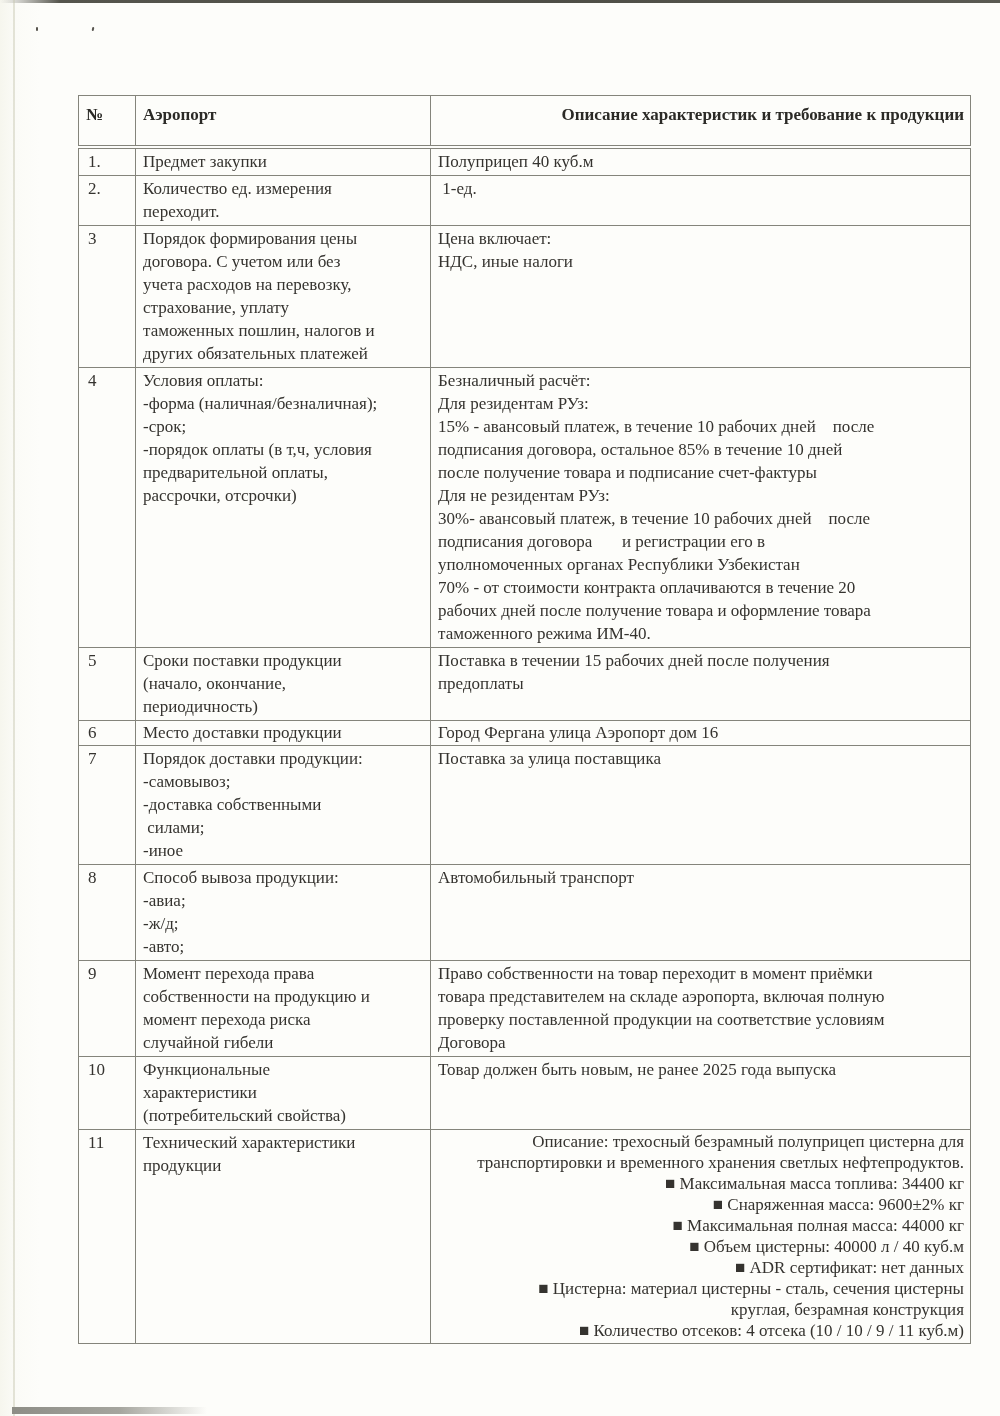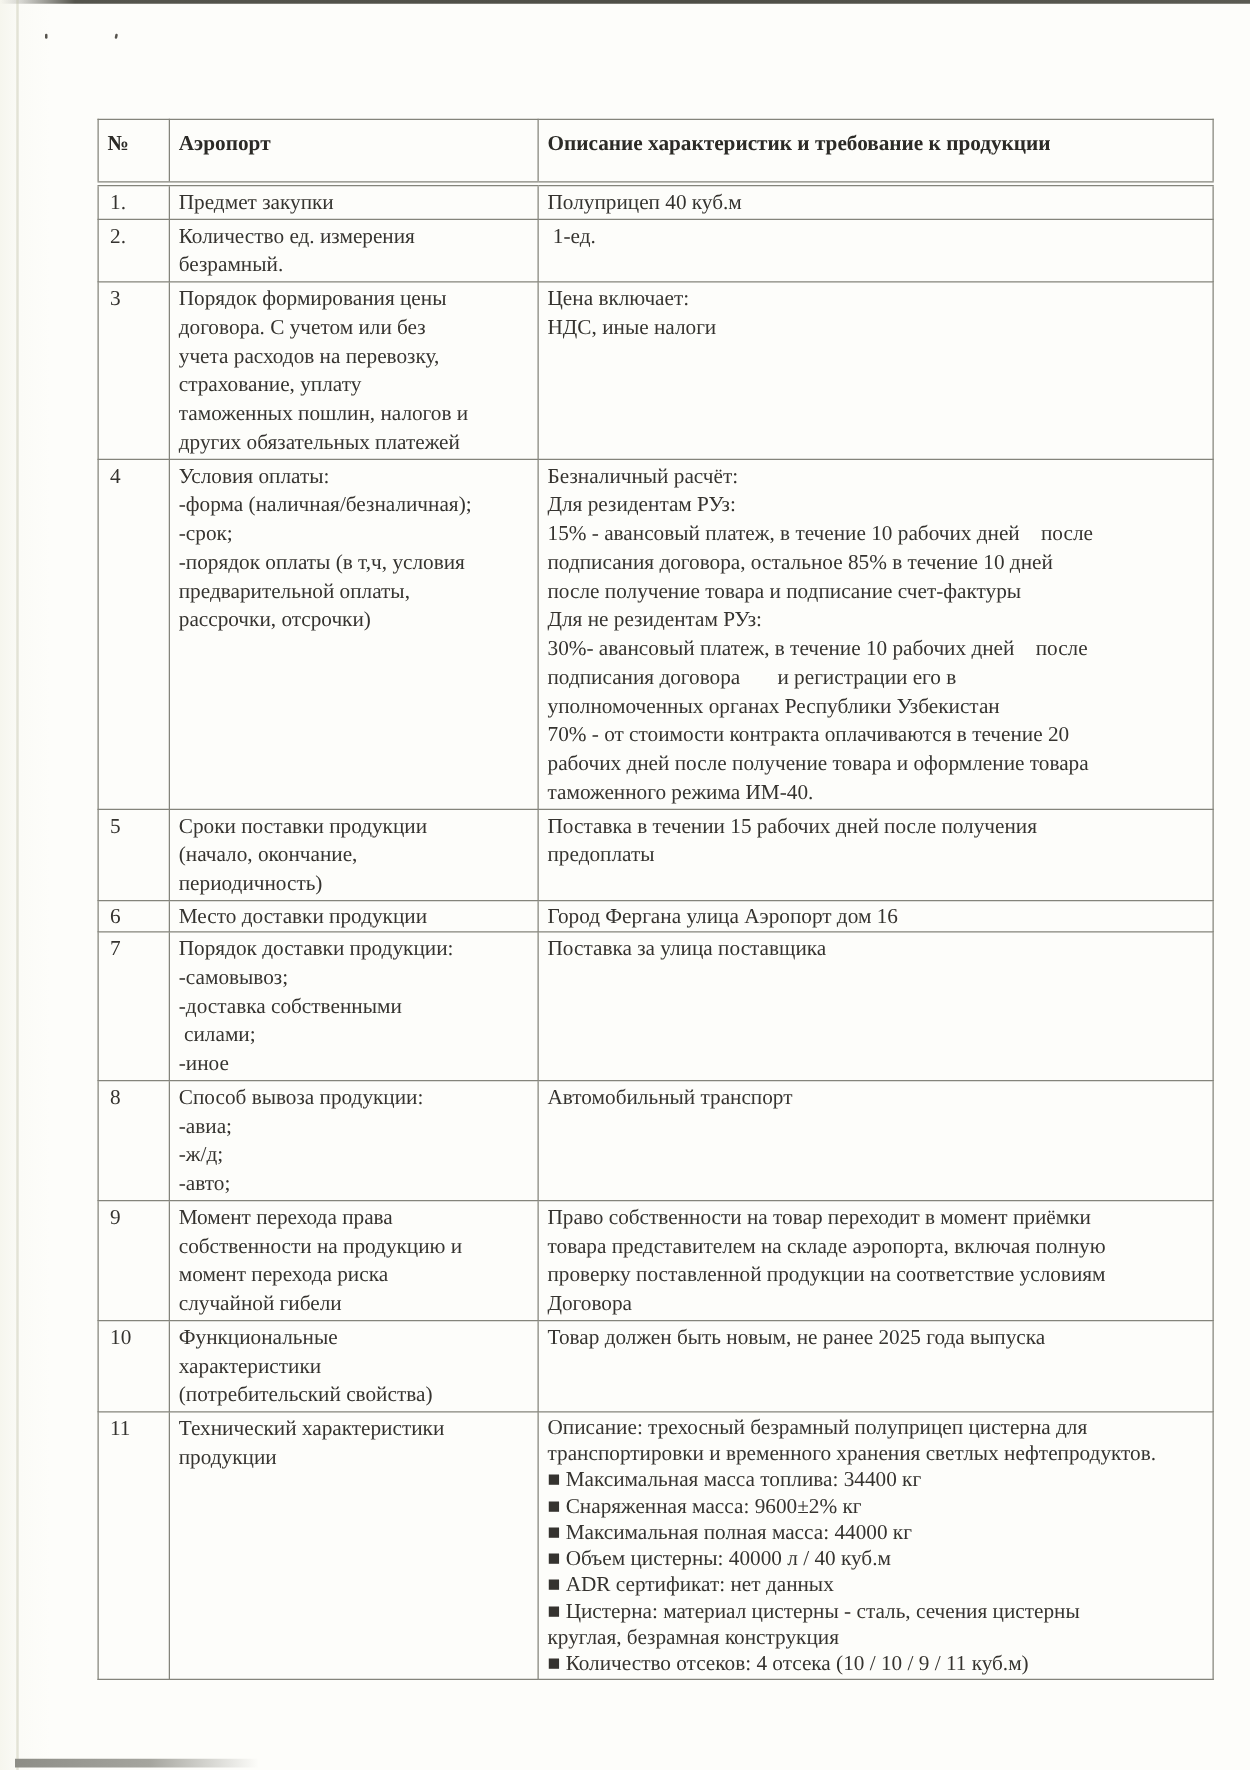"Описание характеристик и требование к" table.req th.desc-h { text-align: left -> right }
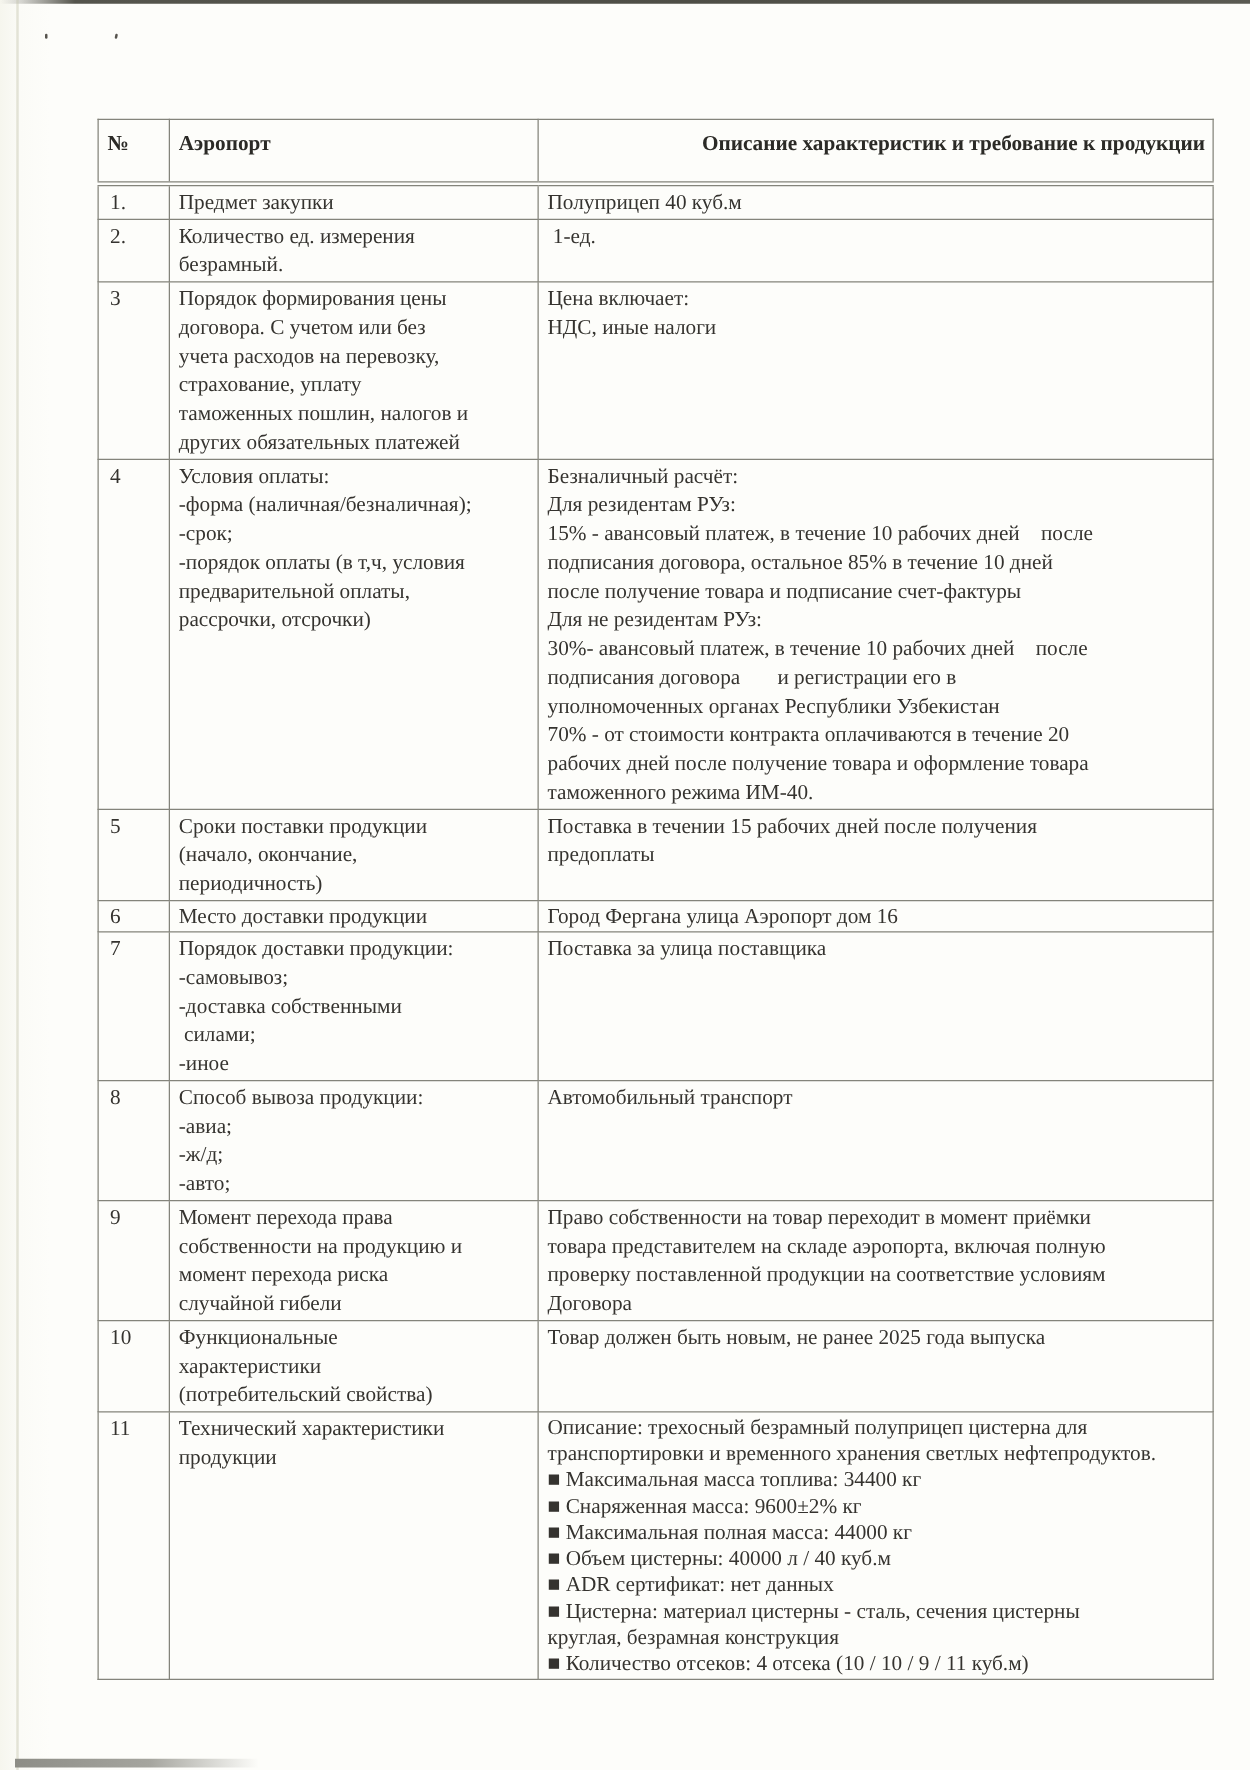"Количество ед. измерения" td.sec { text: безрамный -> переходит }
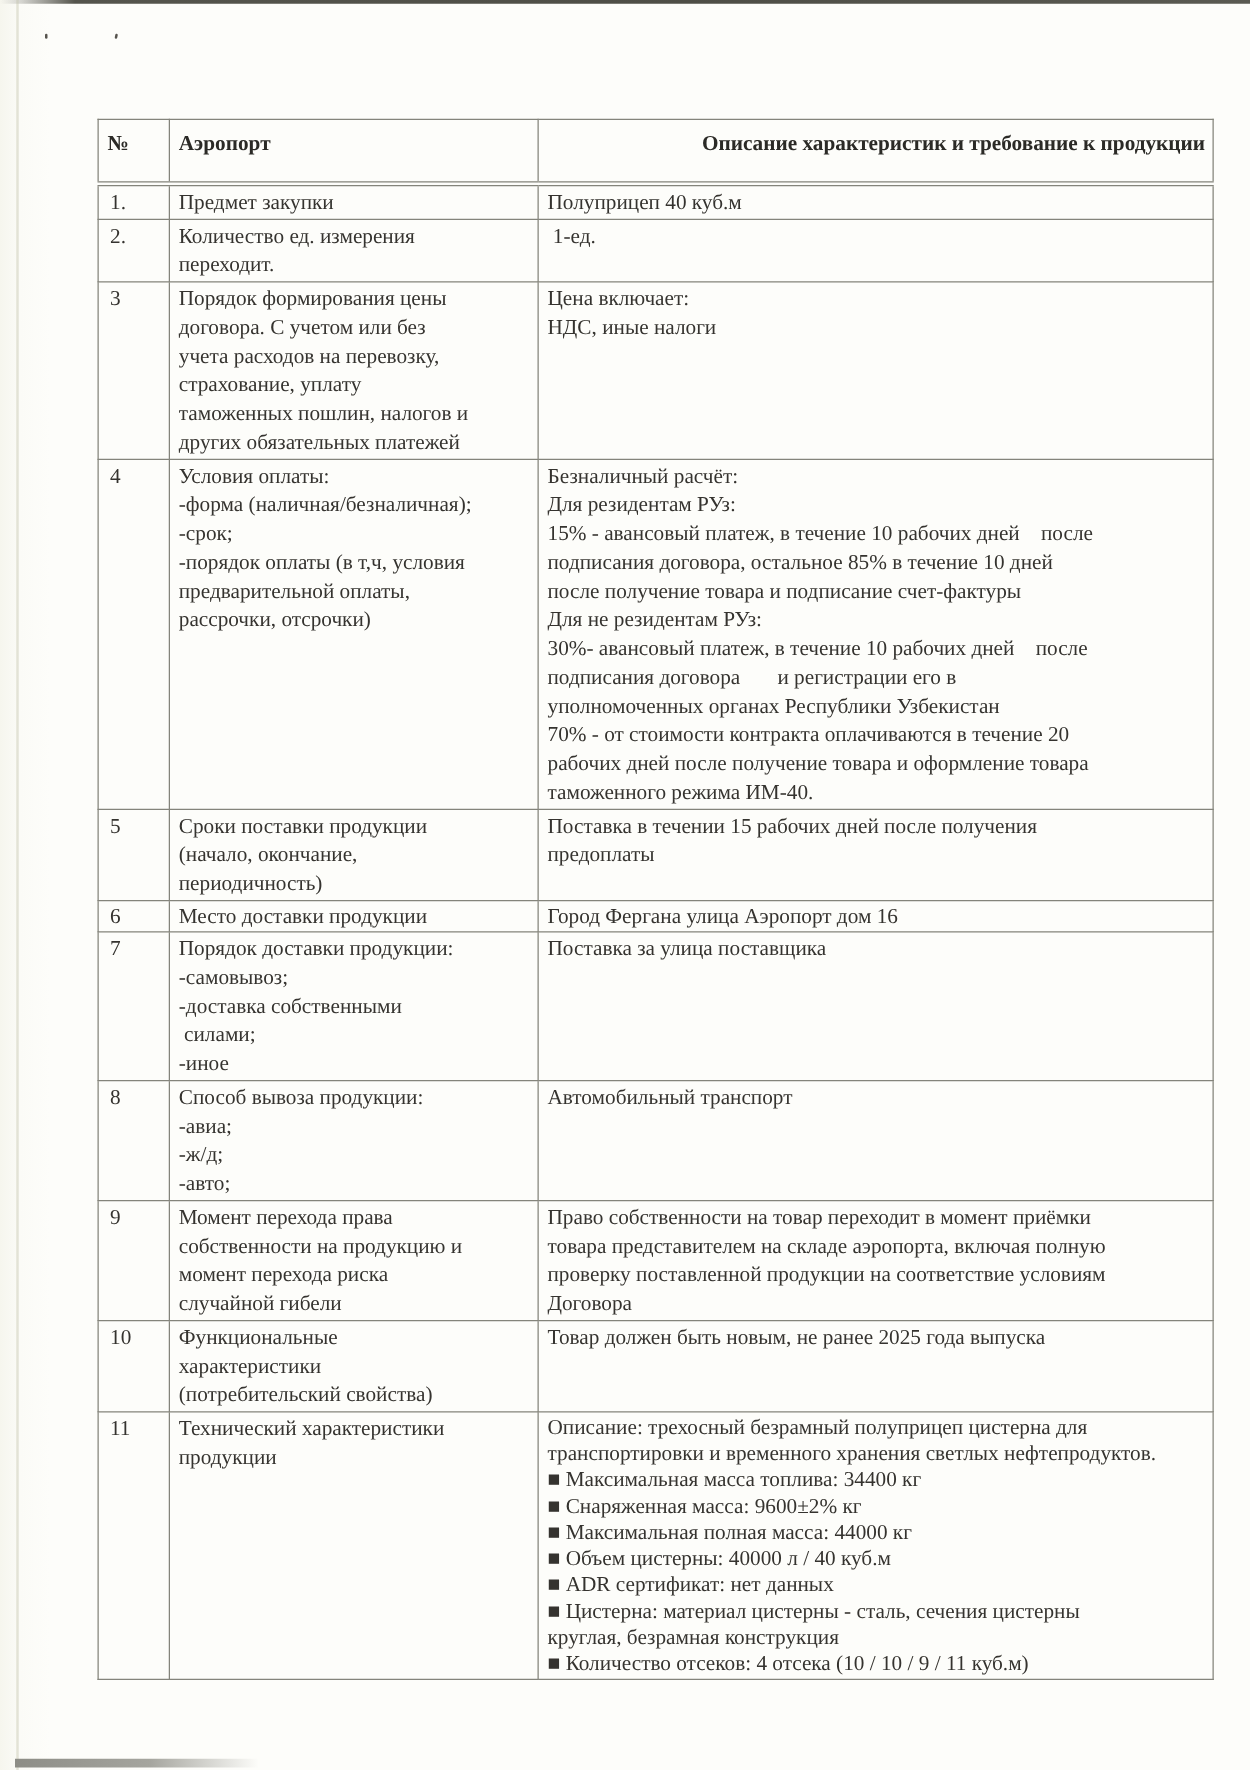"Описание: трехосный безрамный полуприцеп" tr.r11 td.desc { text-align: none -> right }
